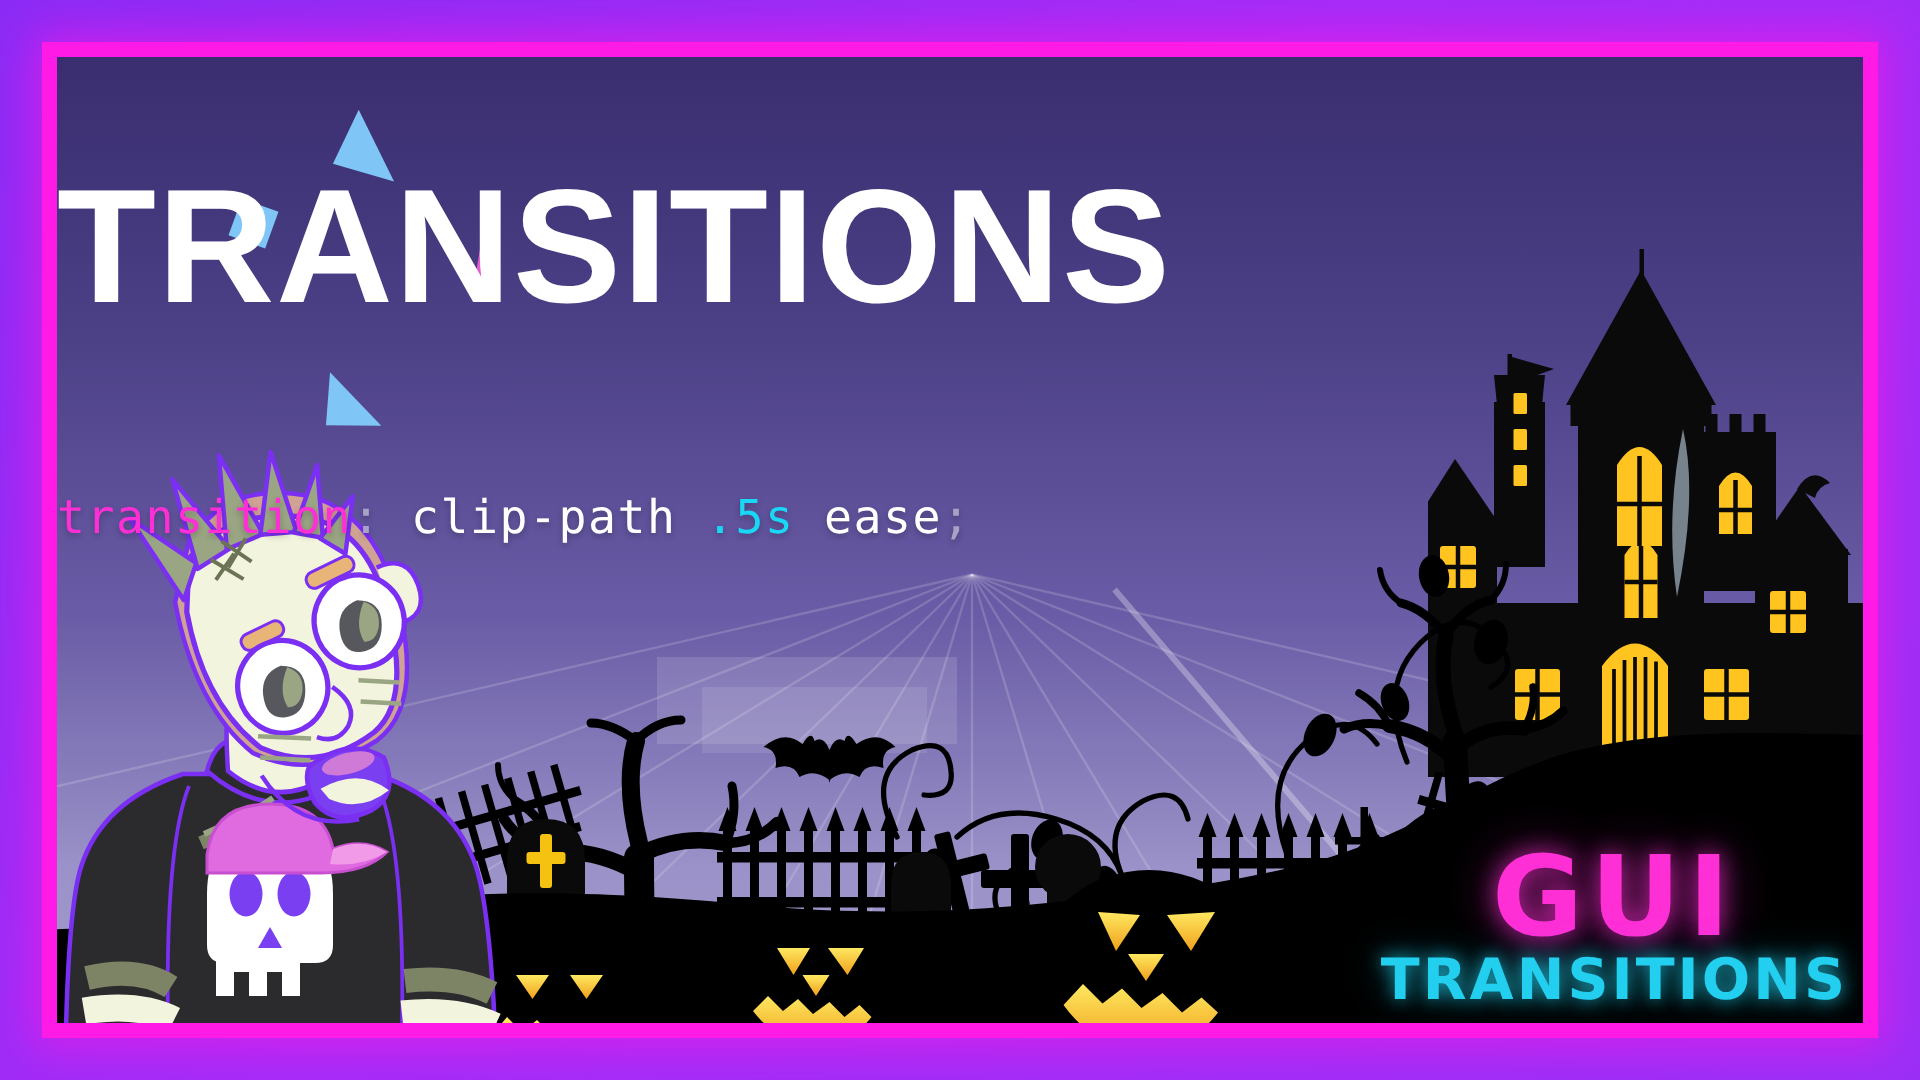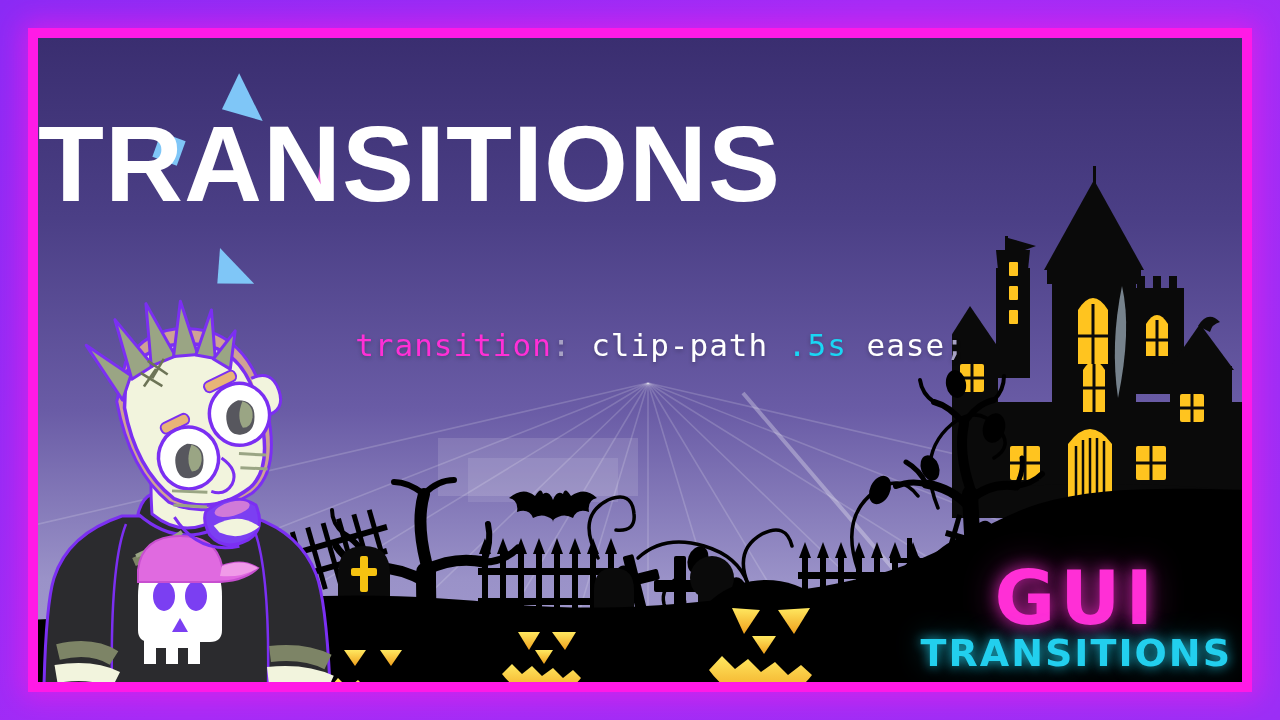"transition: clip-path .5s ease;" #code-line { padding-left: 40px -> none; text-align: center -> left }
